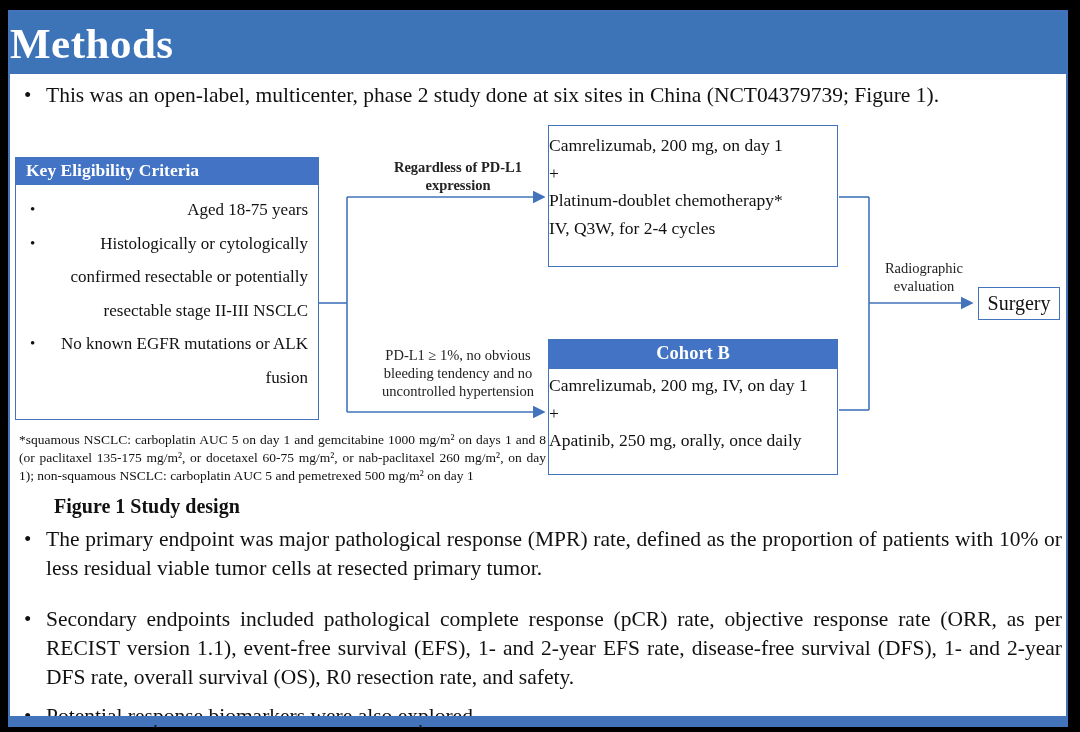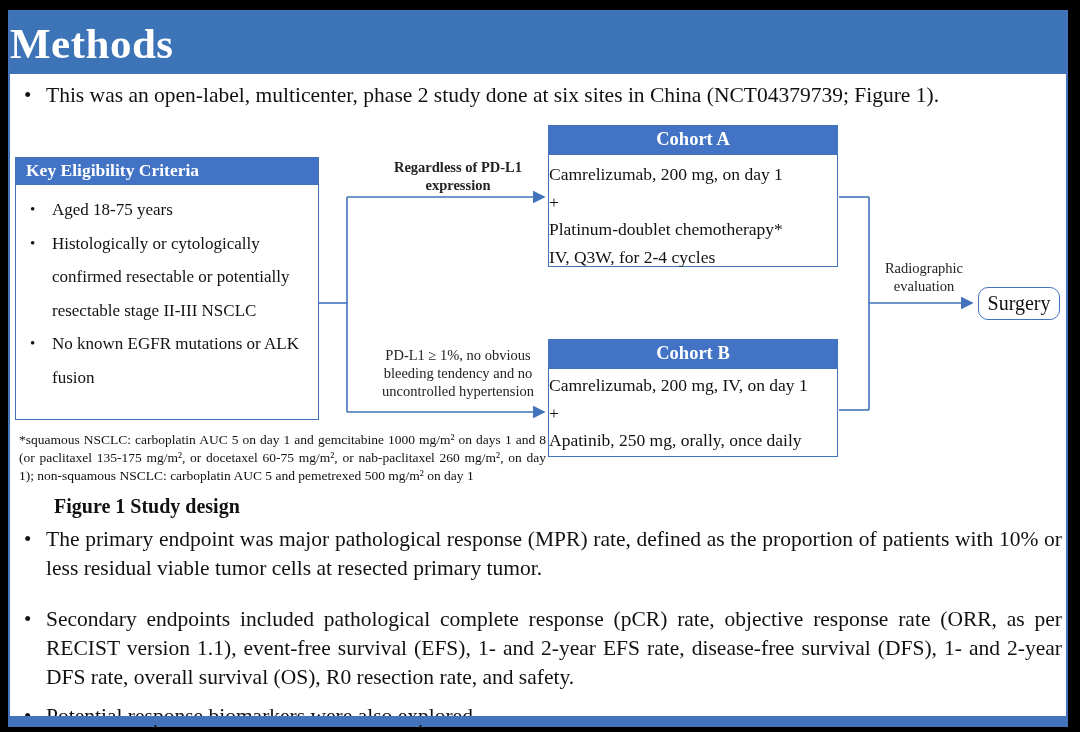"Cohort A" div.dhead { html: <div>Cohort A</div> -> none }
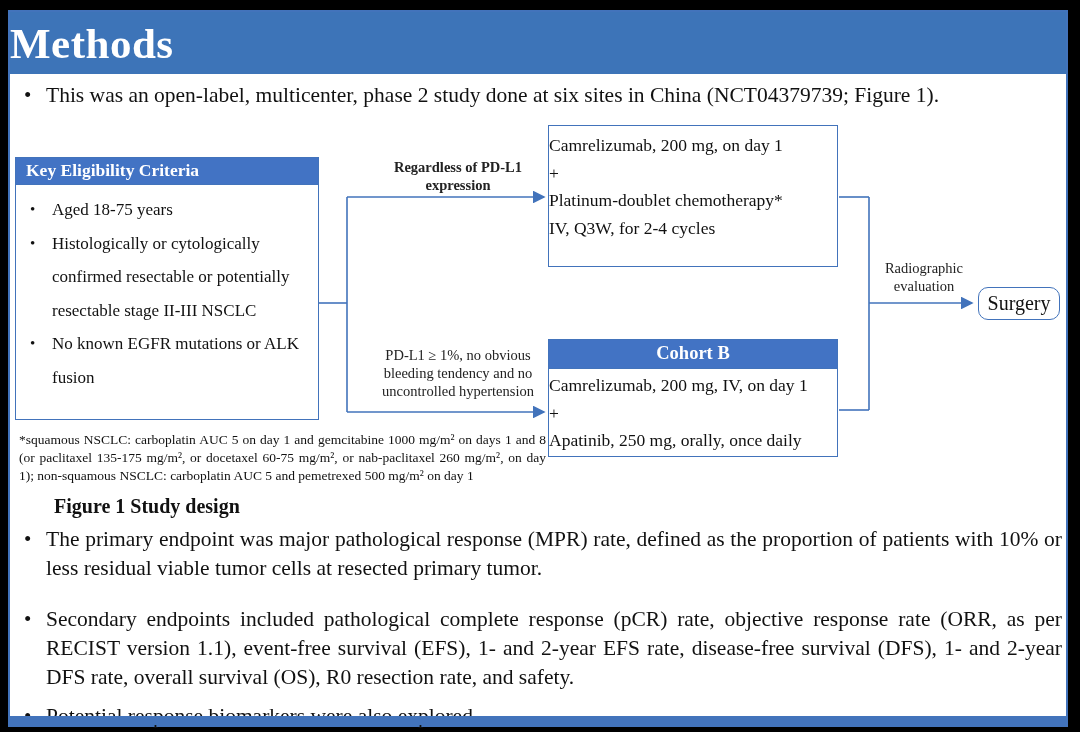"Aged 18-75 years" .elig ul { text-align: none -> right }
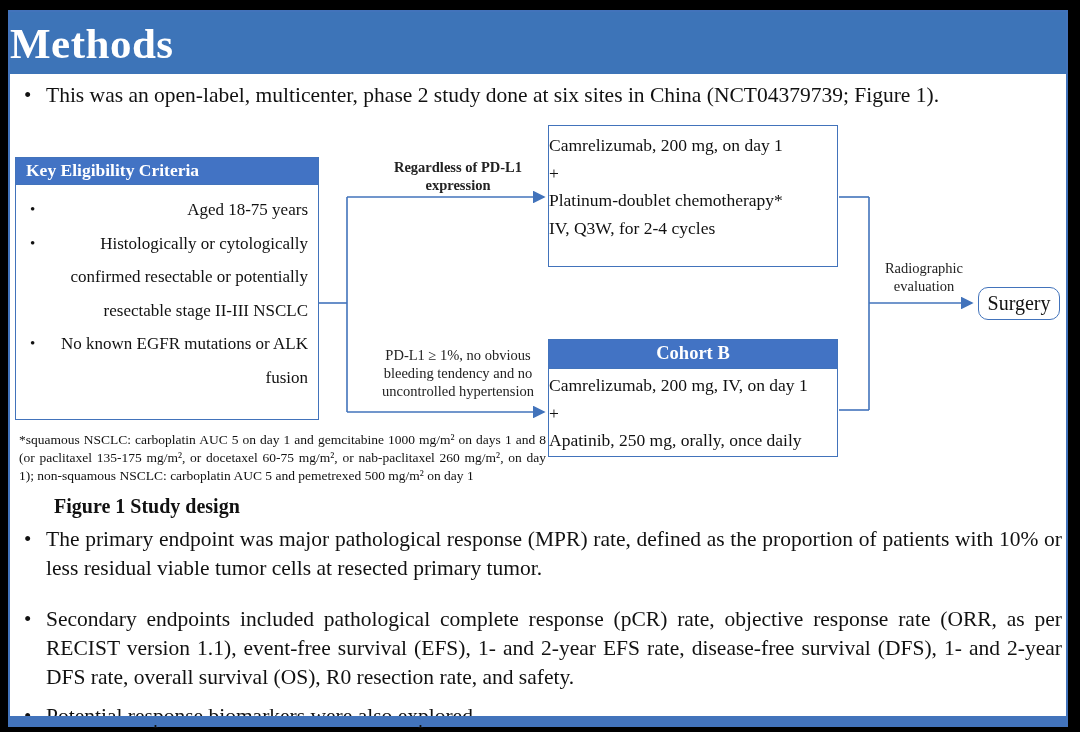"Surgery" .surgery { border-radius: 10px -> none }
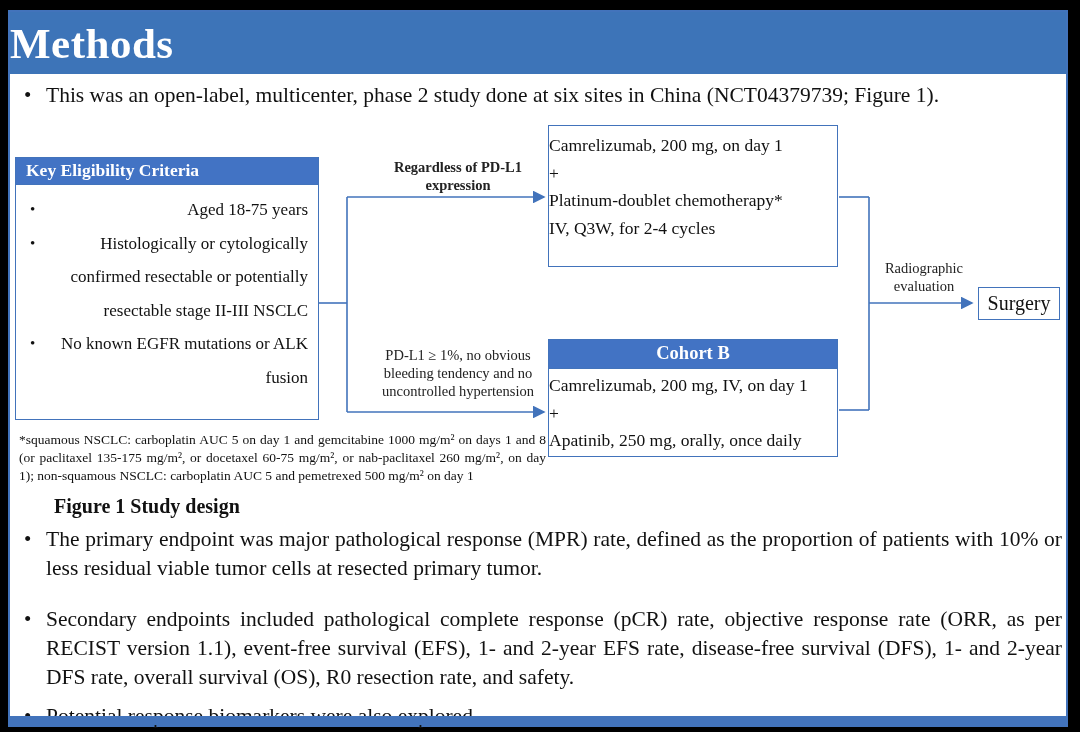"Cohort B" .cohort-b { height: 118px -> 136px }
